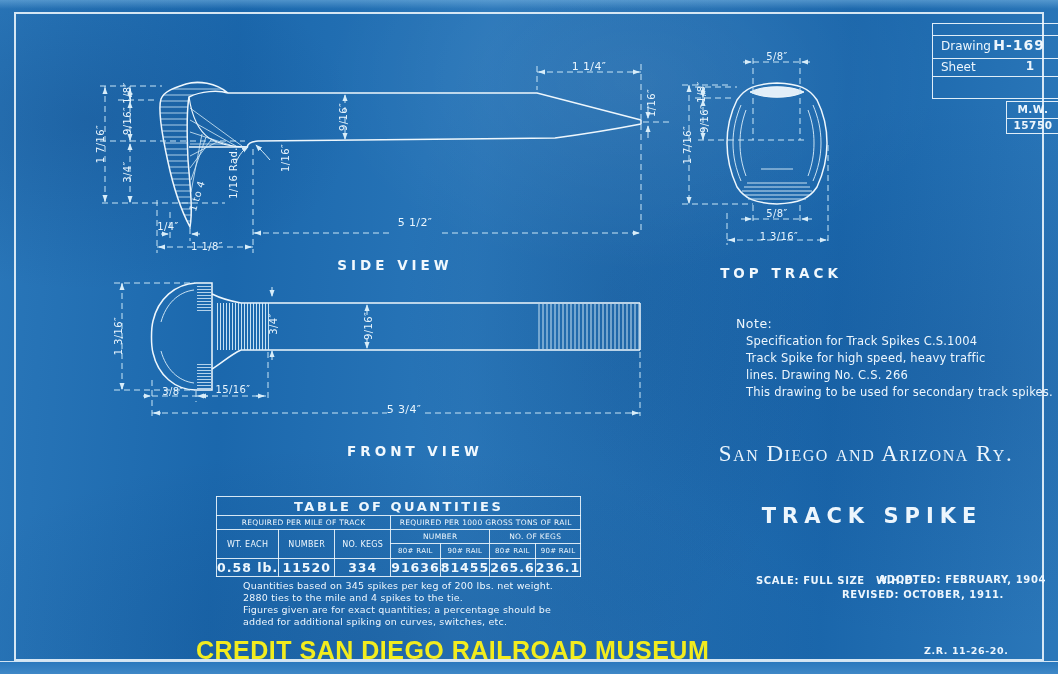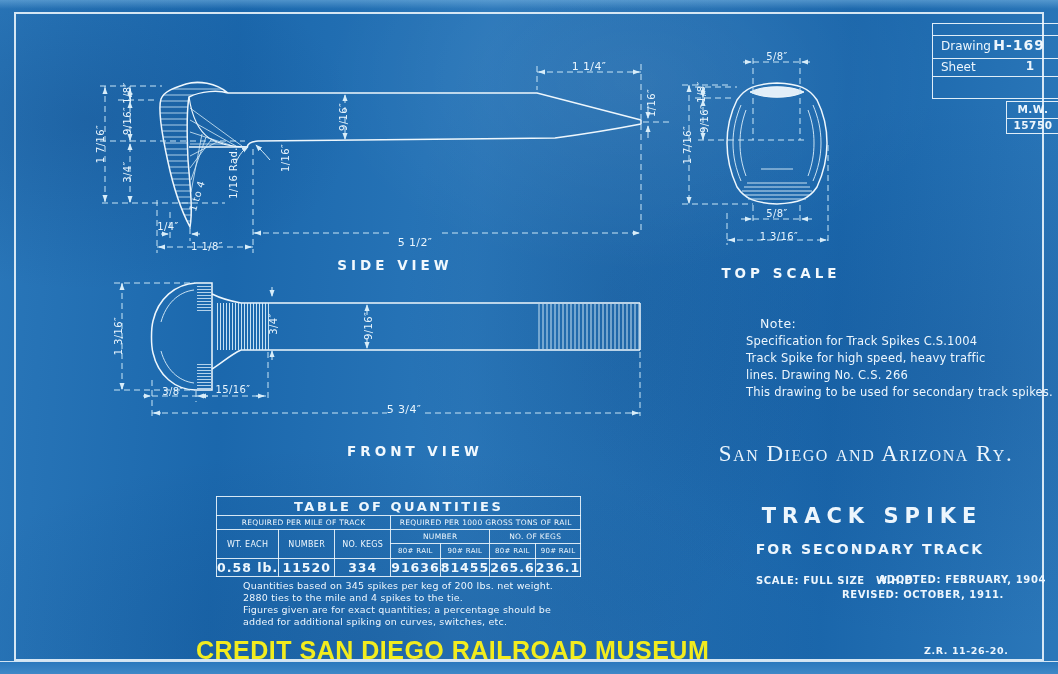"5 1/2″" span.dim { top: 242px -> 222px }
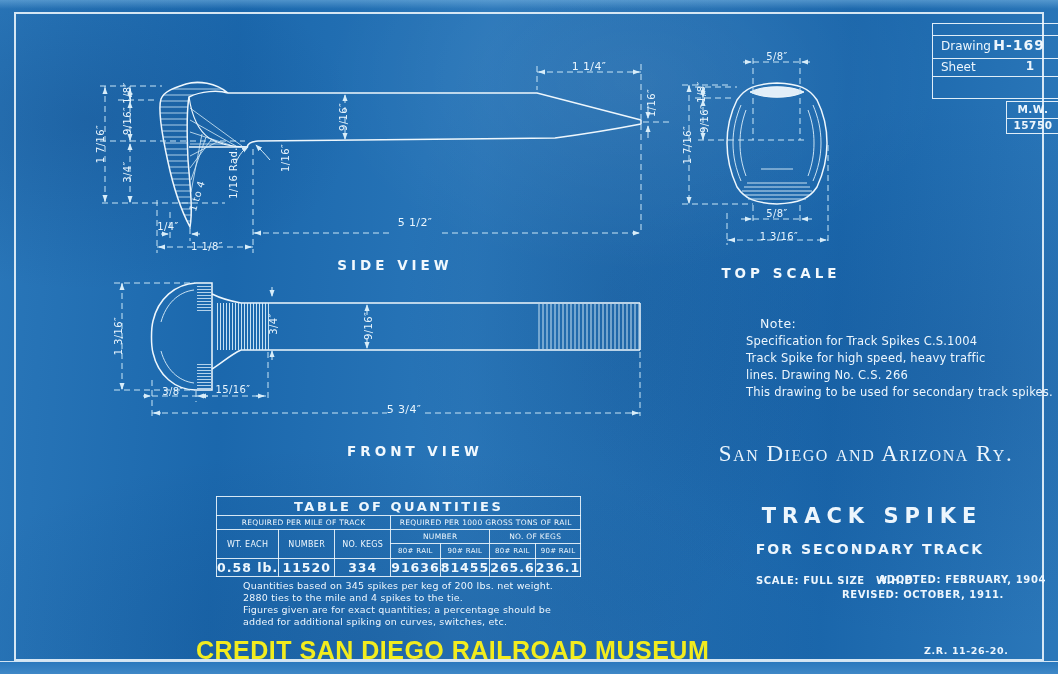"TOP SCALE" div.vlabel { text: SCALE -> TRACK }
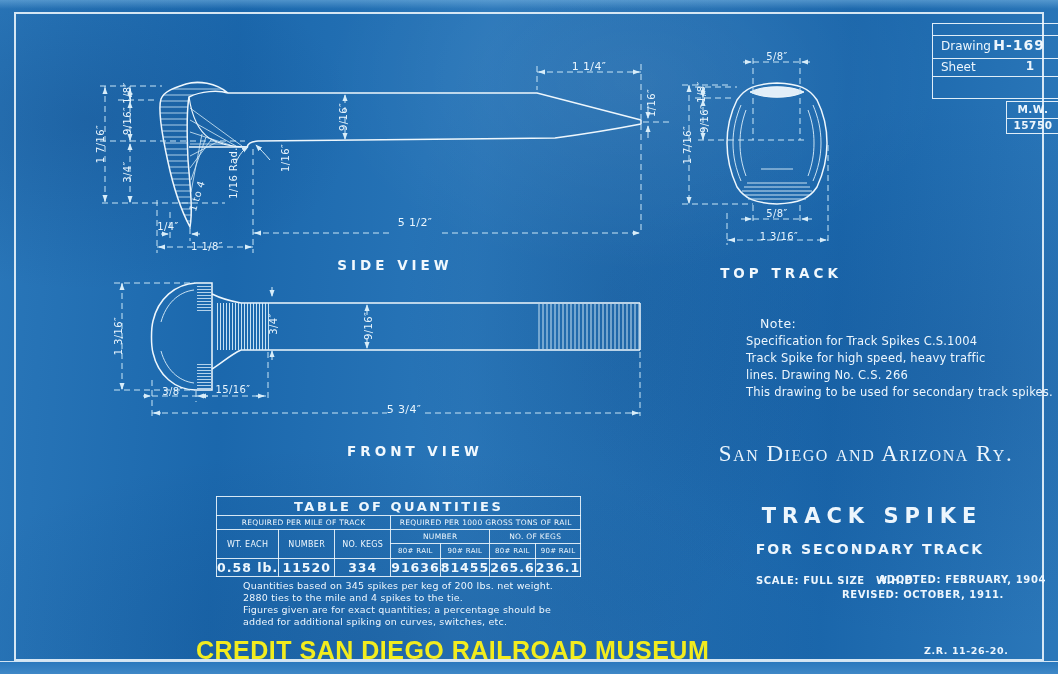"Note:" .note-head { left: 760px -> 736px }
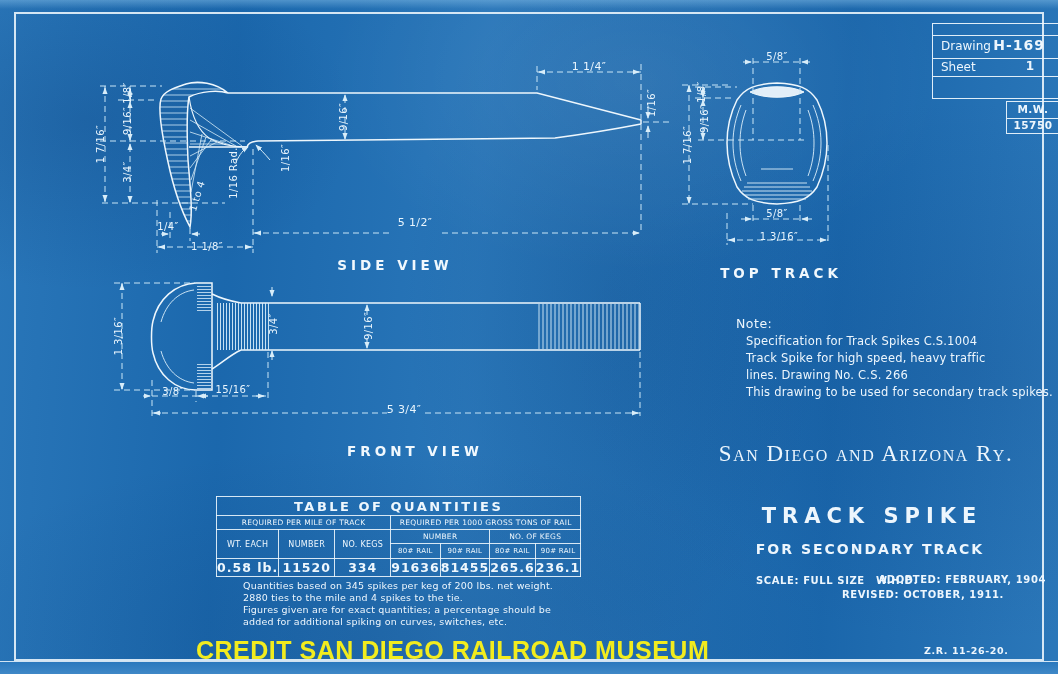"FOR SECONDARY TRACK" div.tb { html: <div>FOR SECONDARY TRACK</div> -> none }
